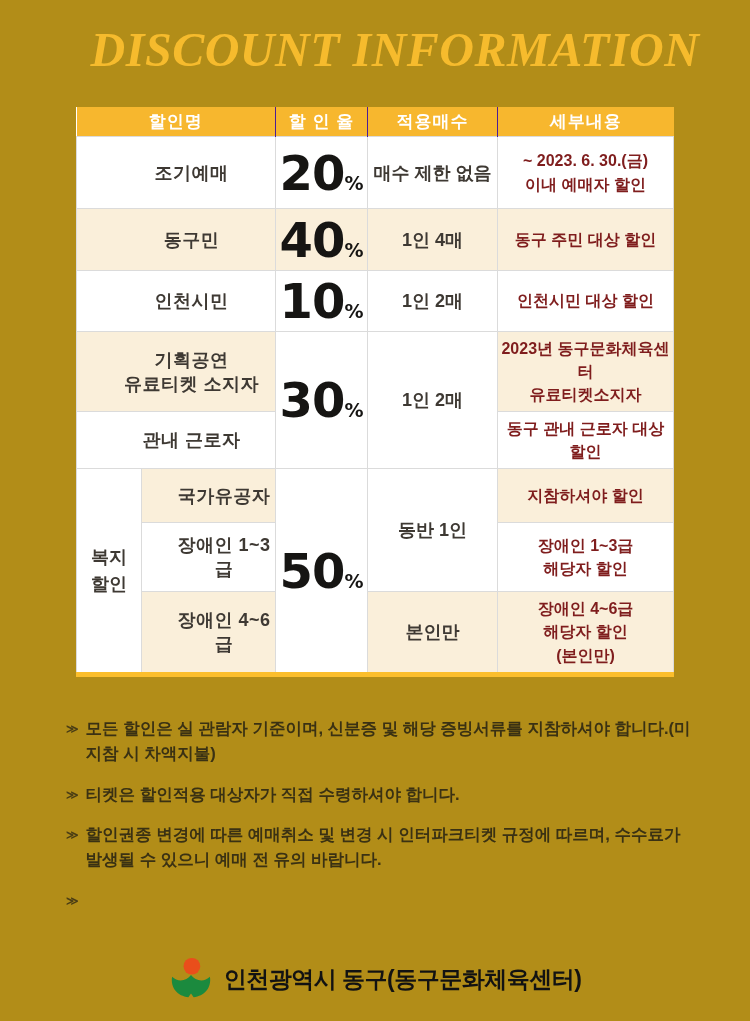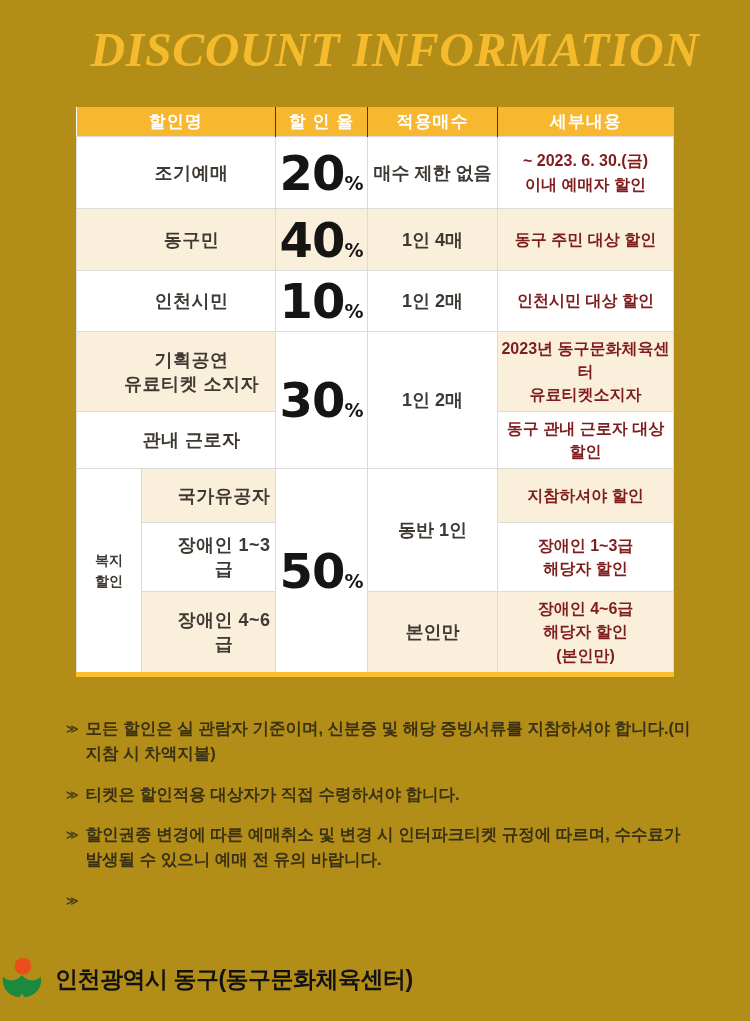"복지" td.group { font-size: 14px -> 18px }
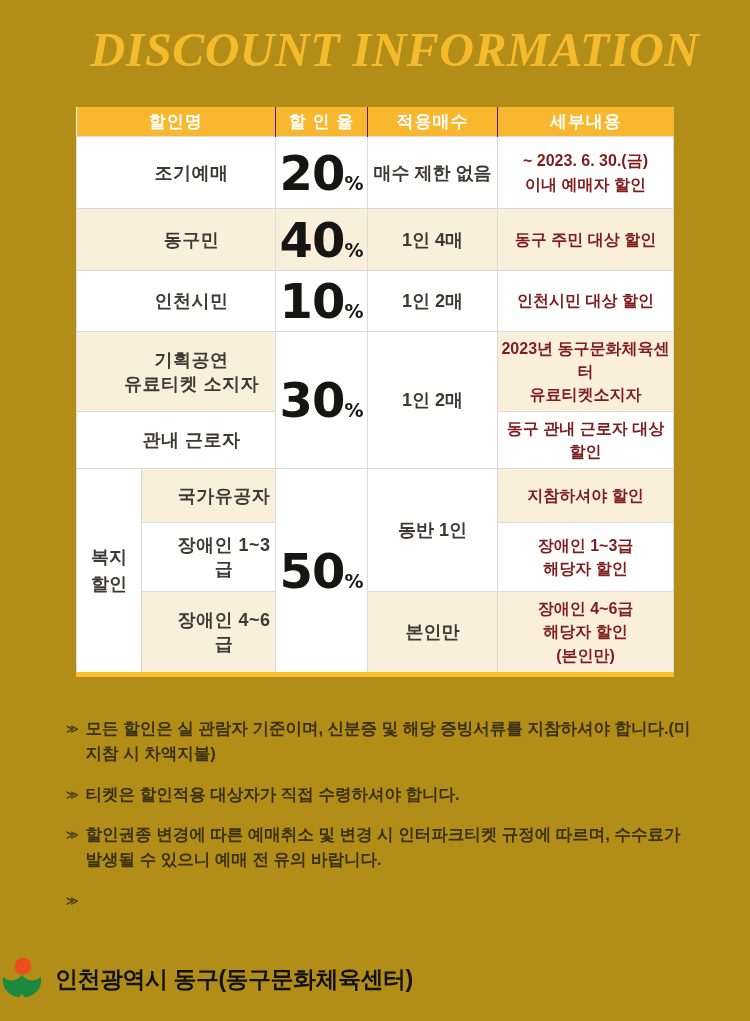"인천광역시 동구(동구문화체육센터)" .footer { justify-content: none -> center }
